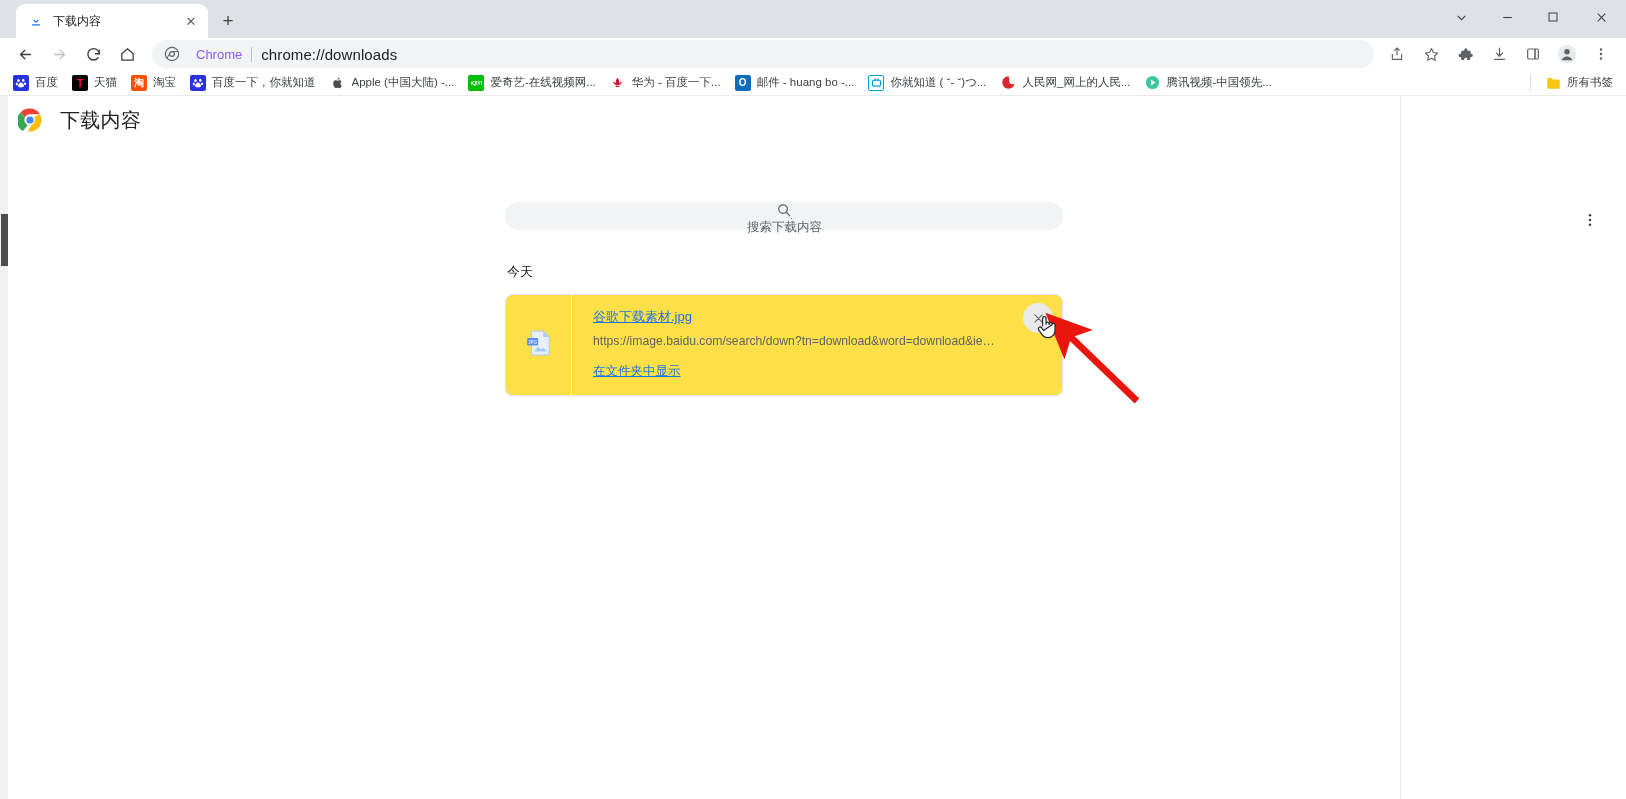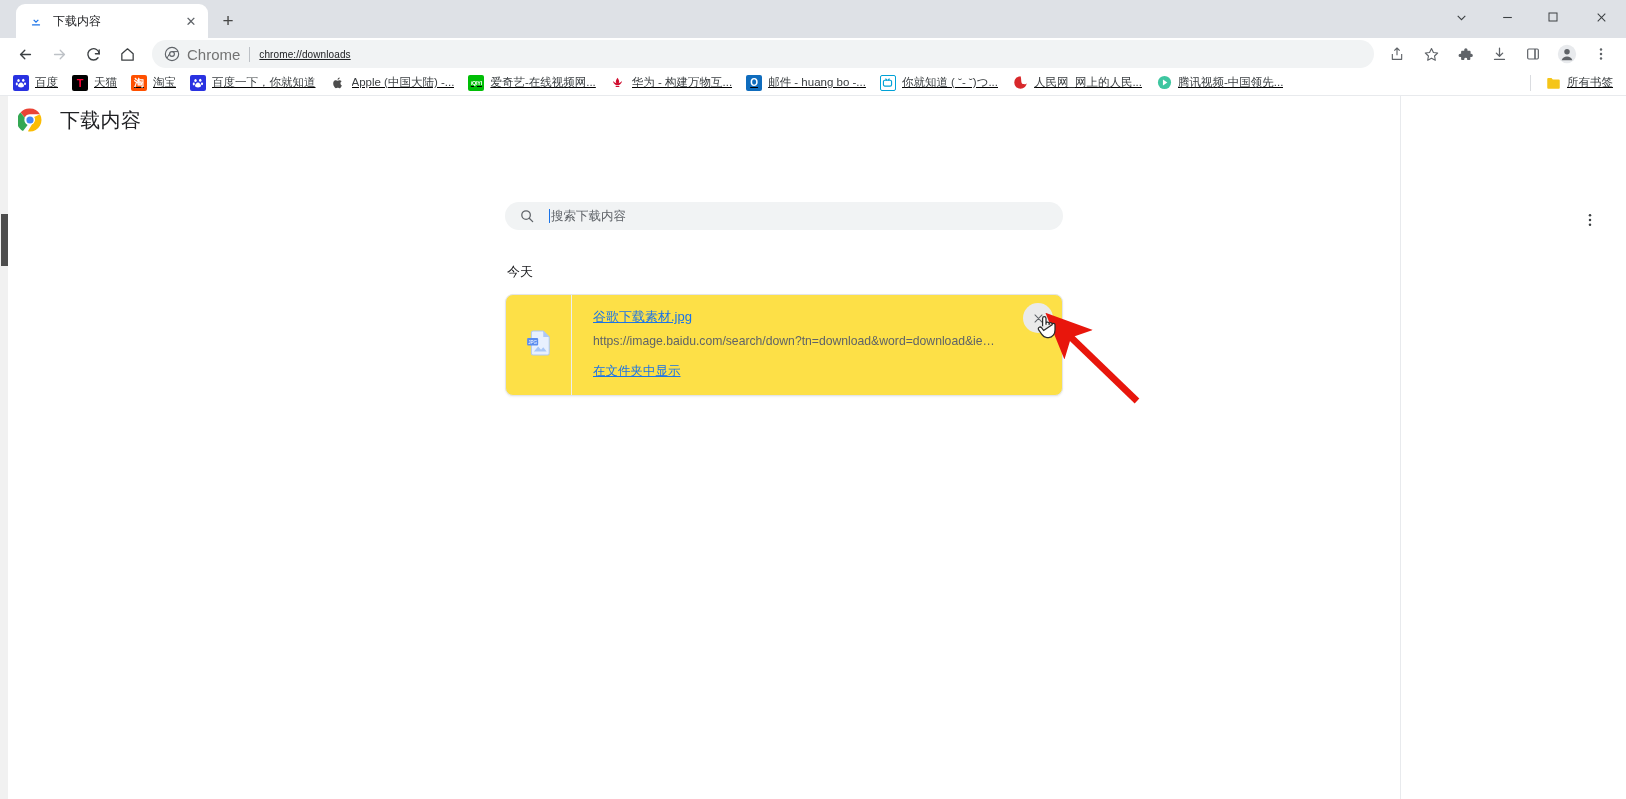"Chrome" .omni-chip-label { color: #737373 -> #8b5cf6; font-size: 15px -> 13px; margin-left: 7px -> 16px }
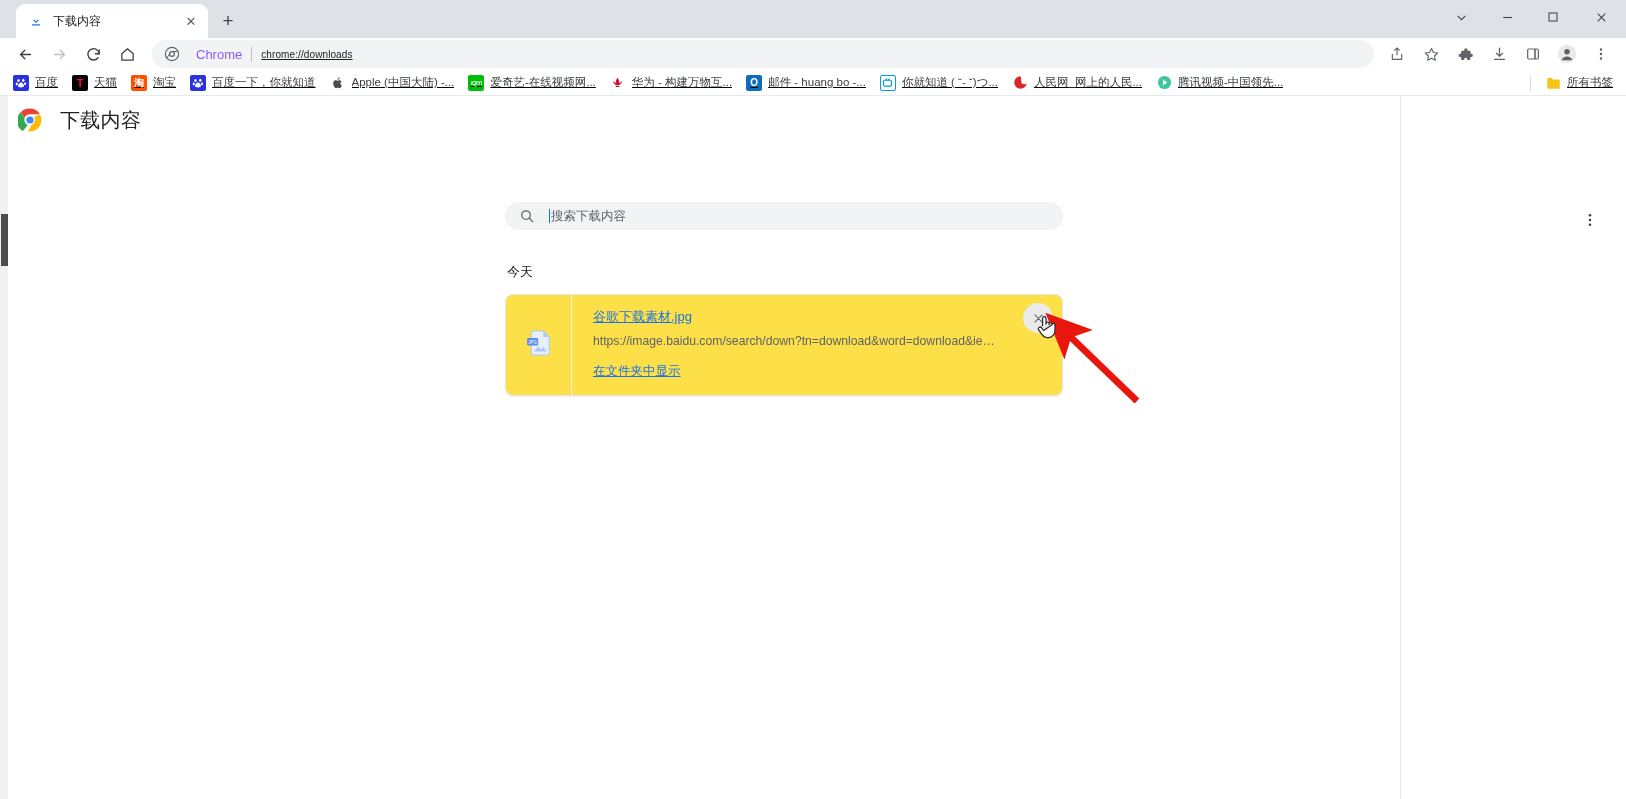"chrome://downloads" .omni-url { font-size: 10px -> 15px; text-decoration: underline -> none }
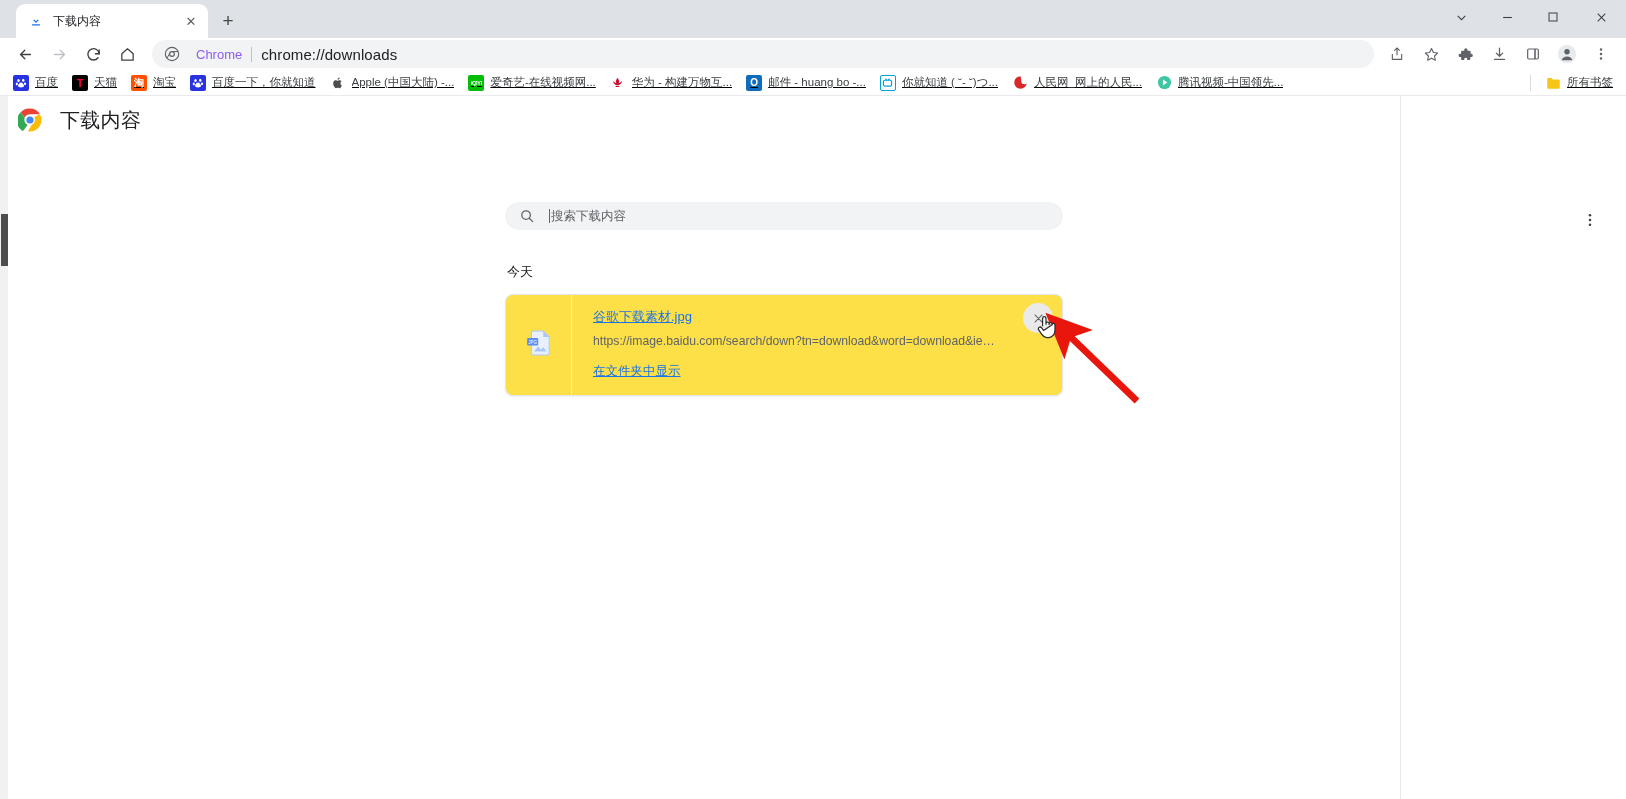"百度" .bm { text-decoration: underline -> none }
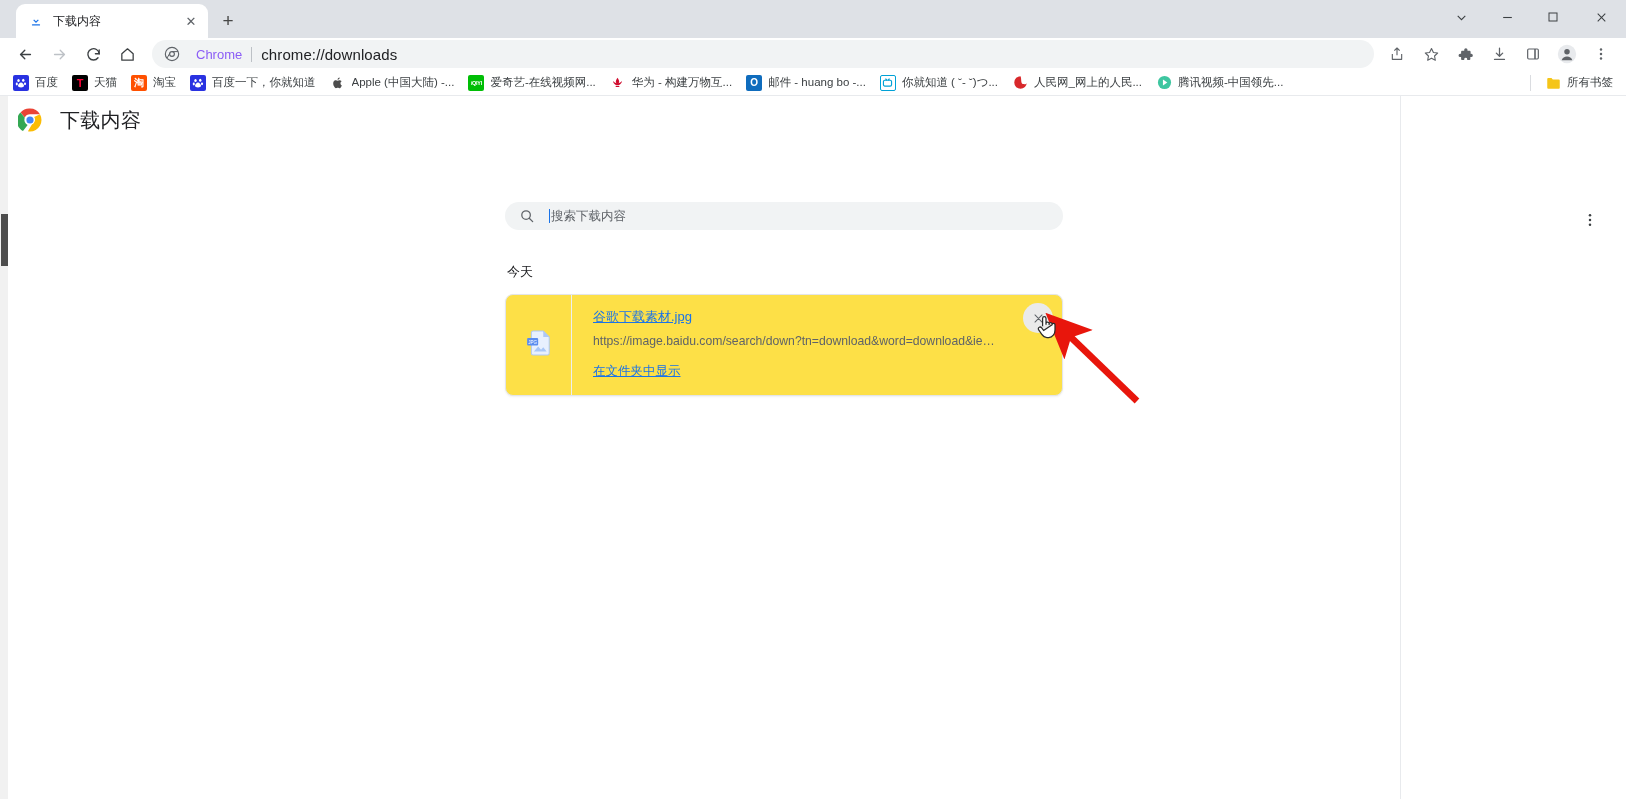"华为 - 构建万物互..." span.bm-label { text: 构建万物互 -> 百度一下 }
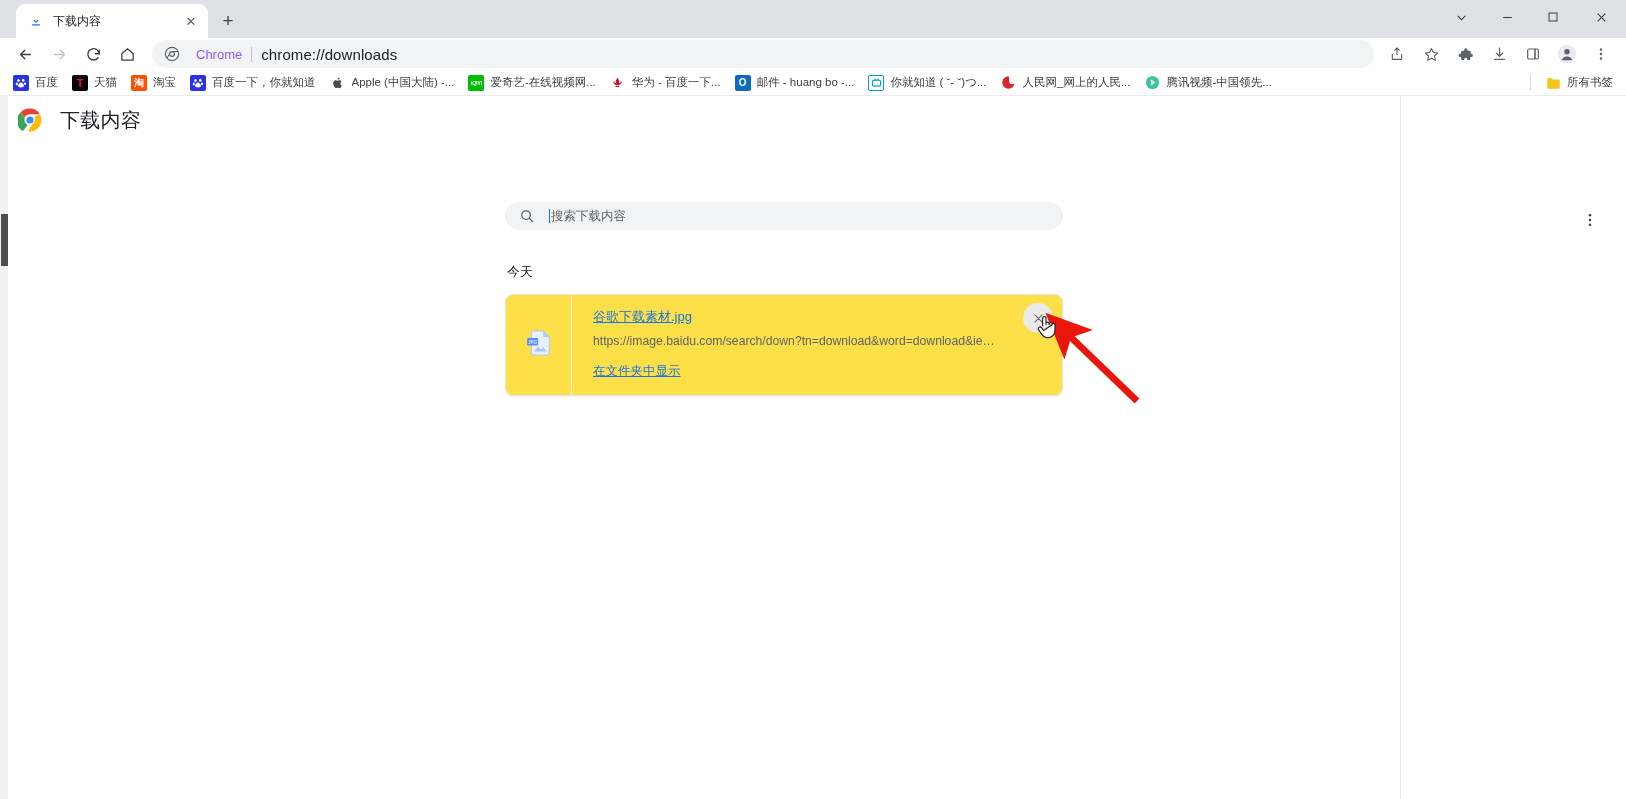"搜索下载内容" .search-wrap { flex-direction: none -> column }
